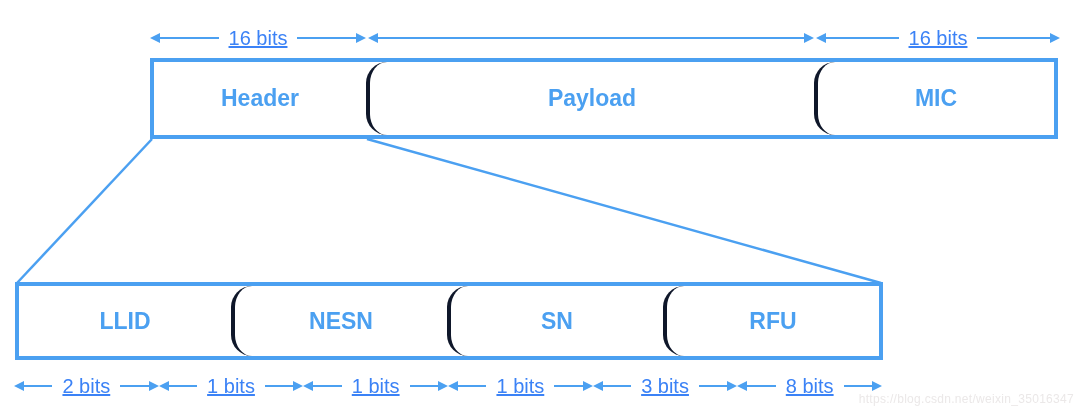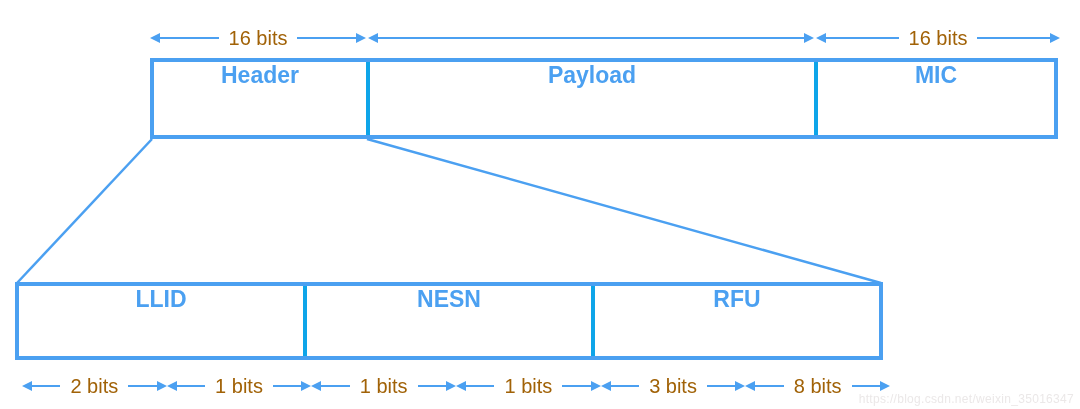"16 bits" .arrow .alabel { color: #a16207 -> #3b82f6; text-decoration: none -> underline }
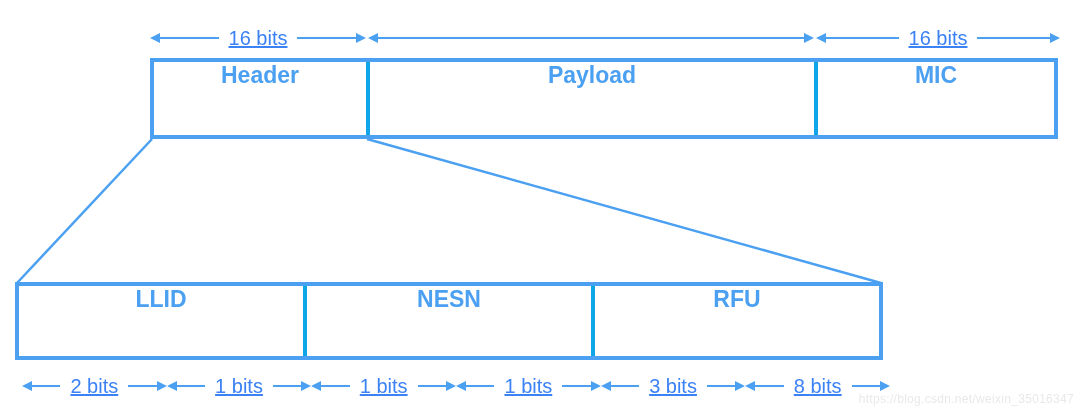"Header" .cell { align-items: flex-start -> center }
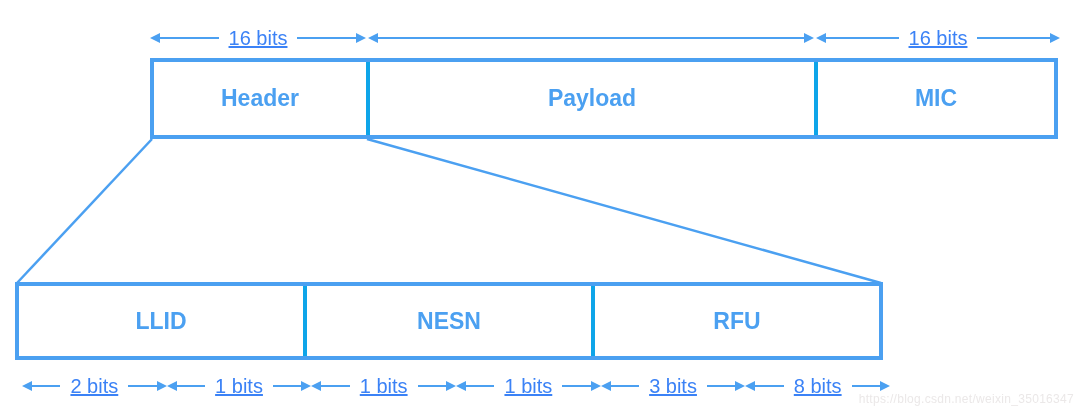"Payload" .cell.divided { border-left: 4px solid #0ea5e9 -> 4px solid #0f172a; border-radius: none -> 21px }
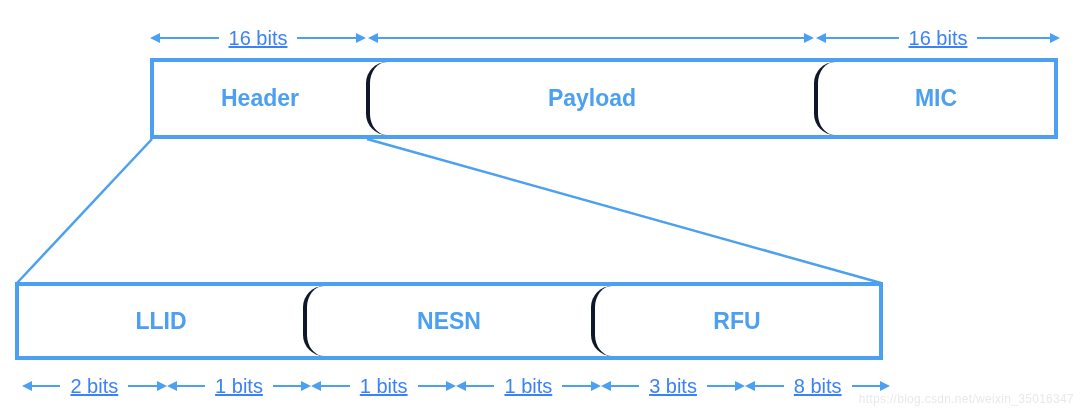"SN" div.cell { html: none -> <div> <span>SN</span> </div> }
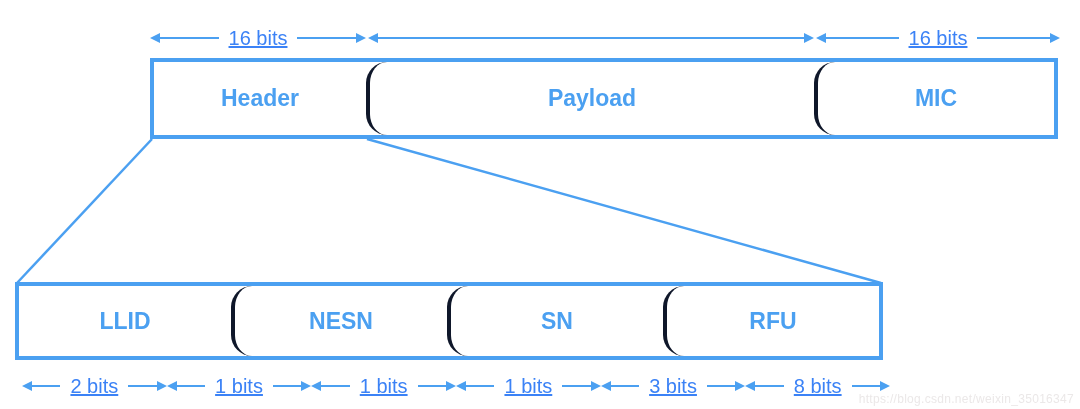"2 bits" .bottom-arrows { left: 22px -> 14px }
